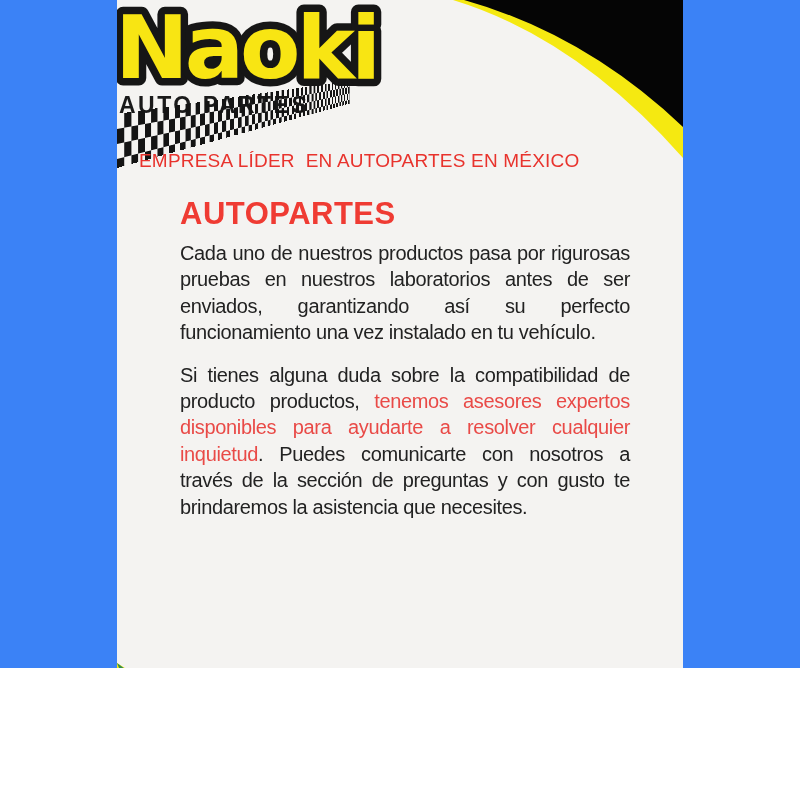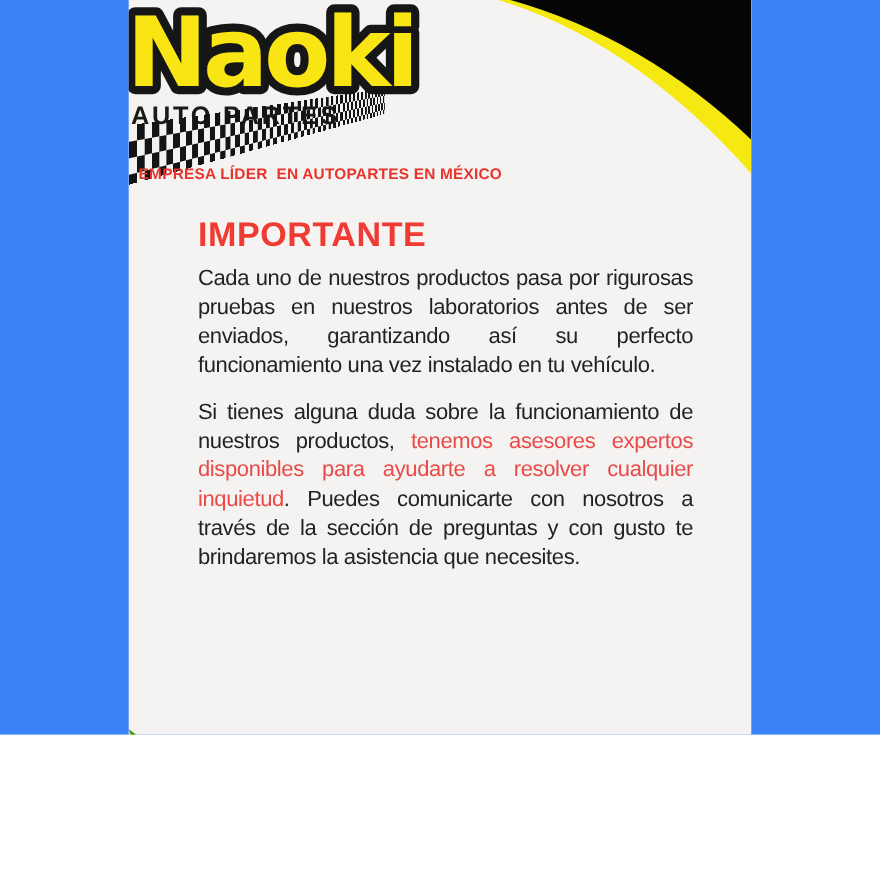"EMPRESA LÍDER EN AUTOPARTES EN" .tagline { font-size: 14px -> 19px; font-weight: 700 -> 400; left: 9px -> 22px }
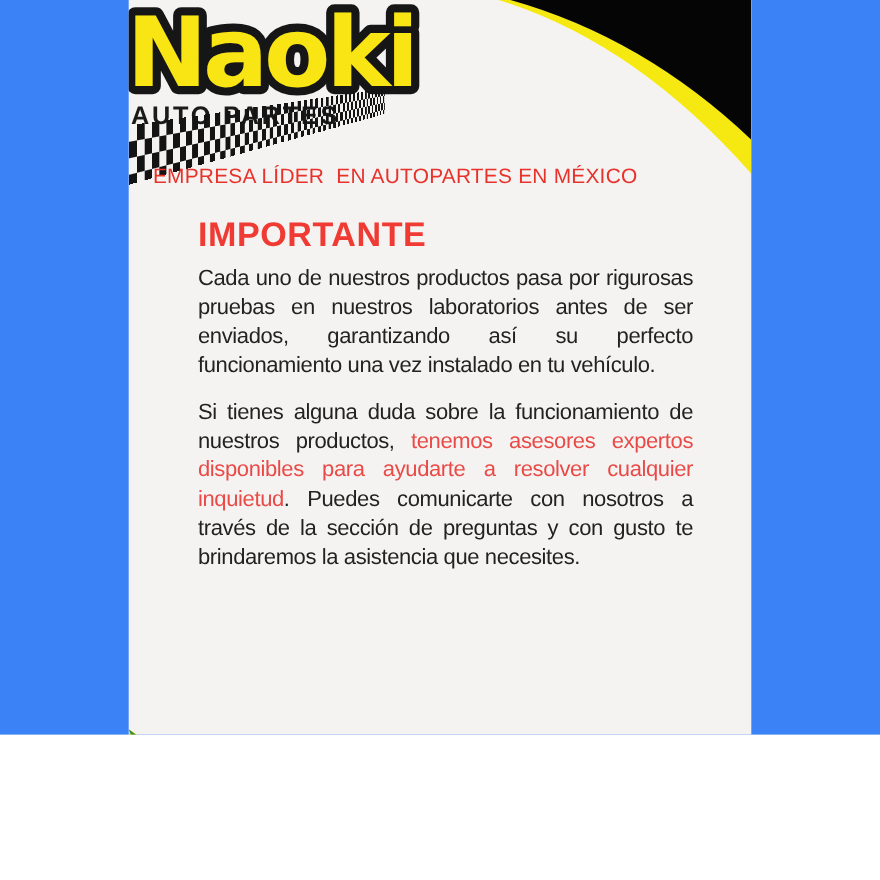"IMPORTANTE" div.heading { text: IMPORTANTE -> AUTOPARTES }
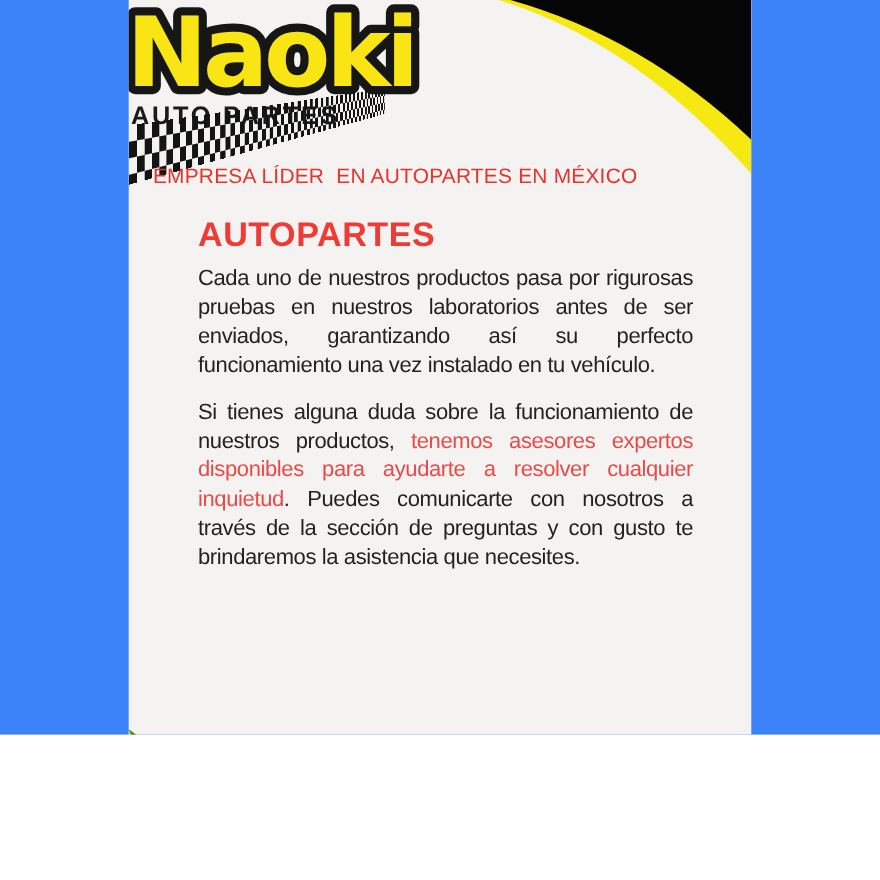"Si tienes alguna duda sobre" span { text: funcionamiento de nuestros -> compatibilidad de producto }
